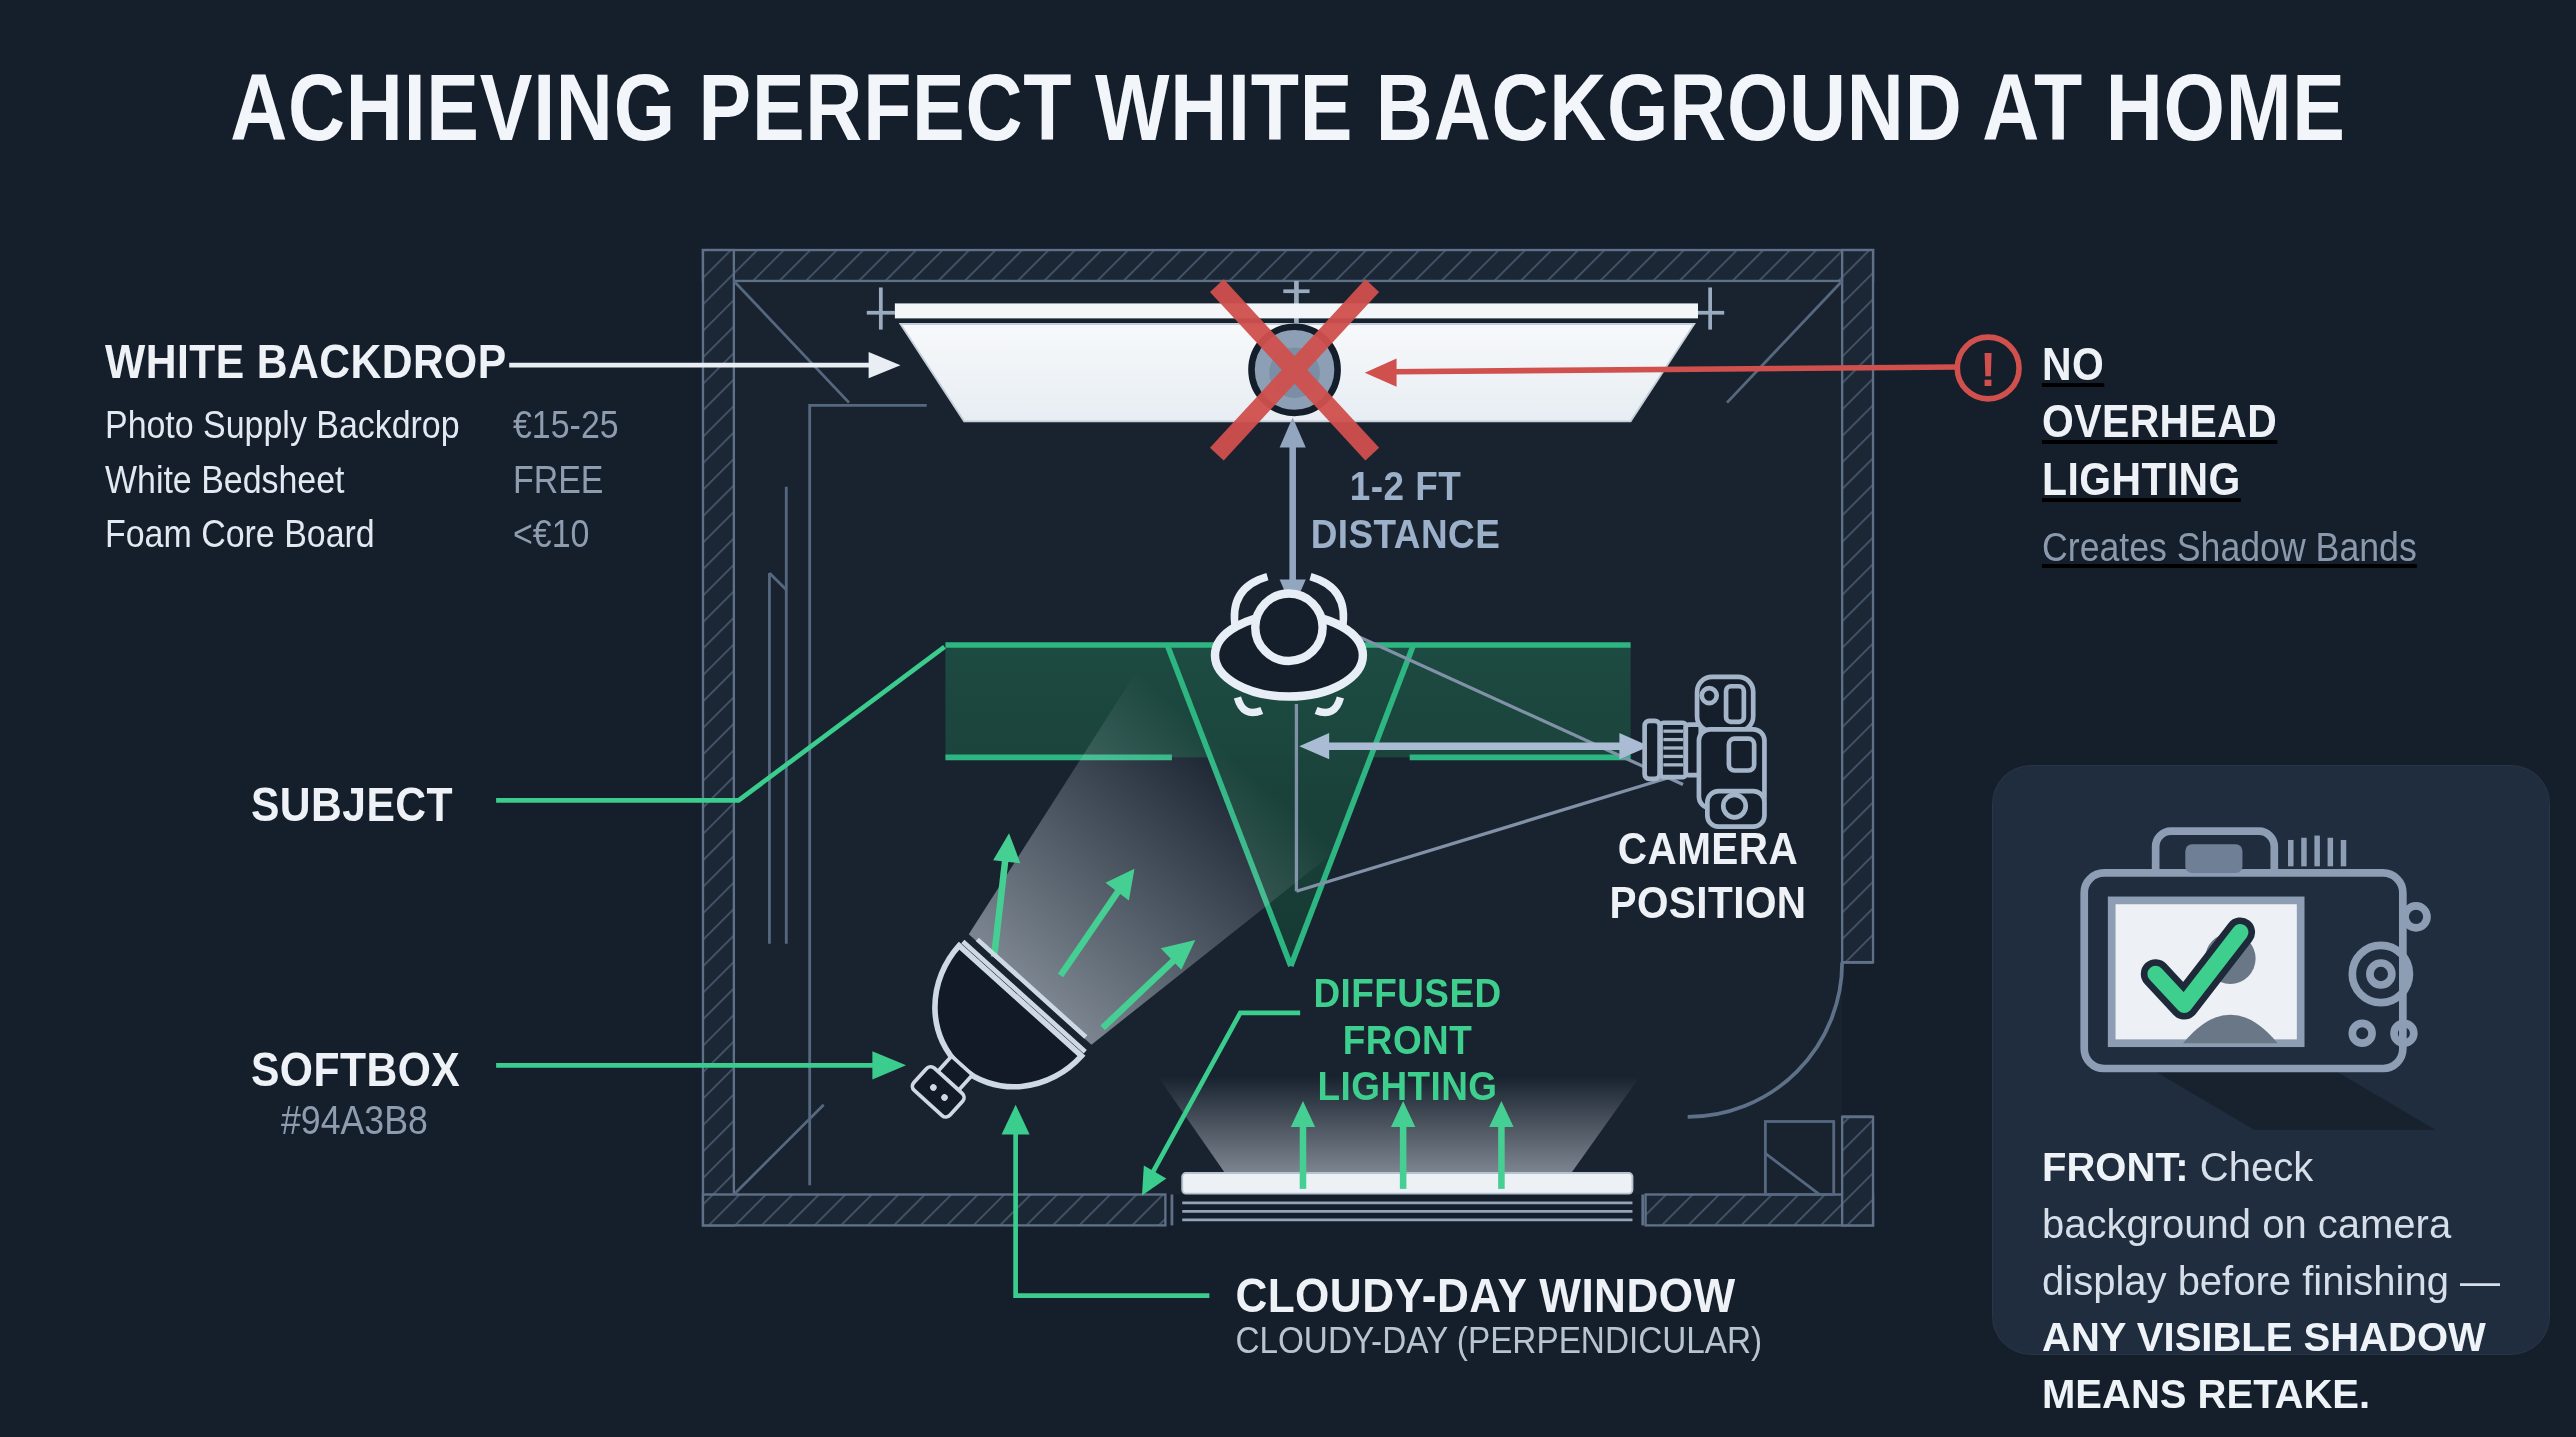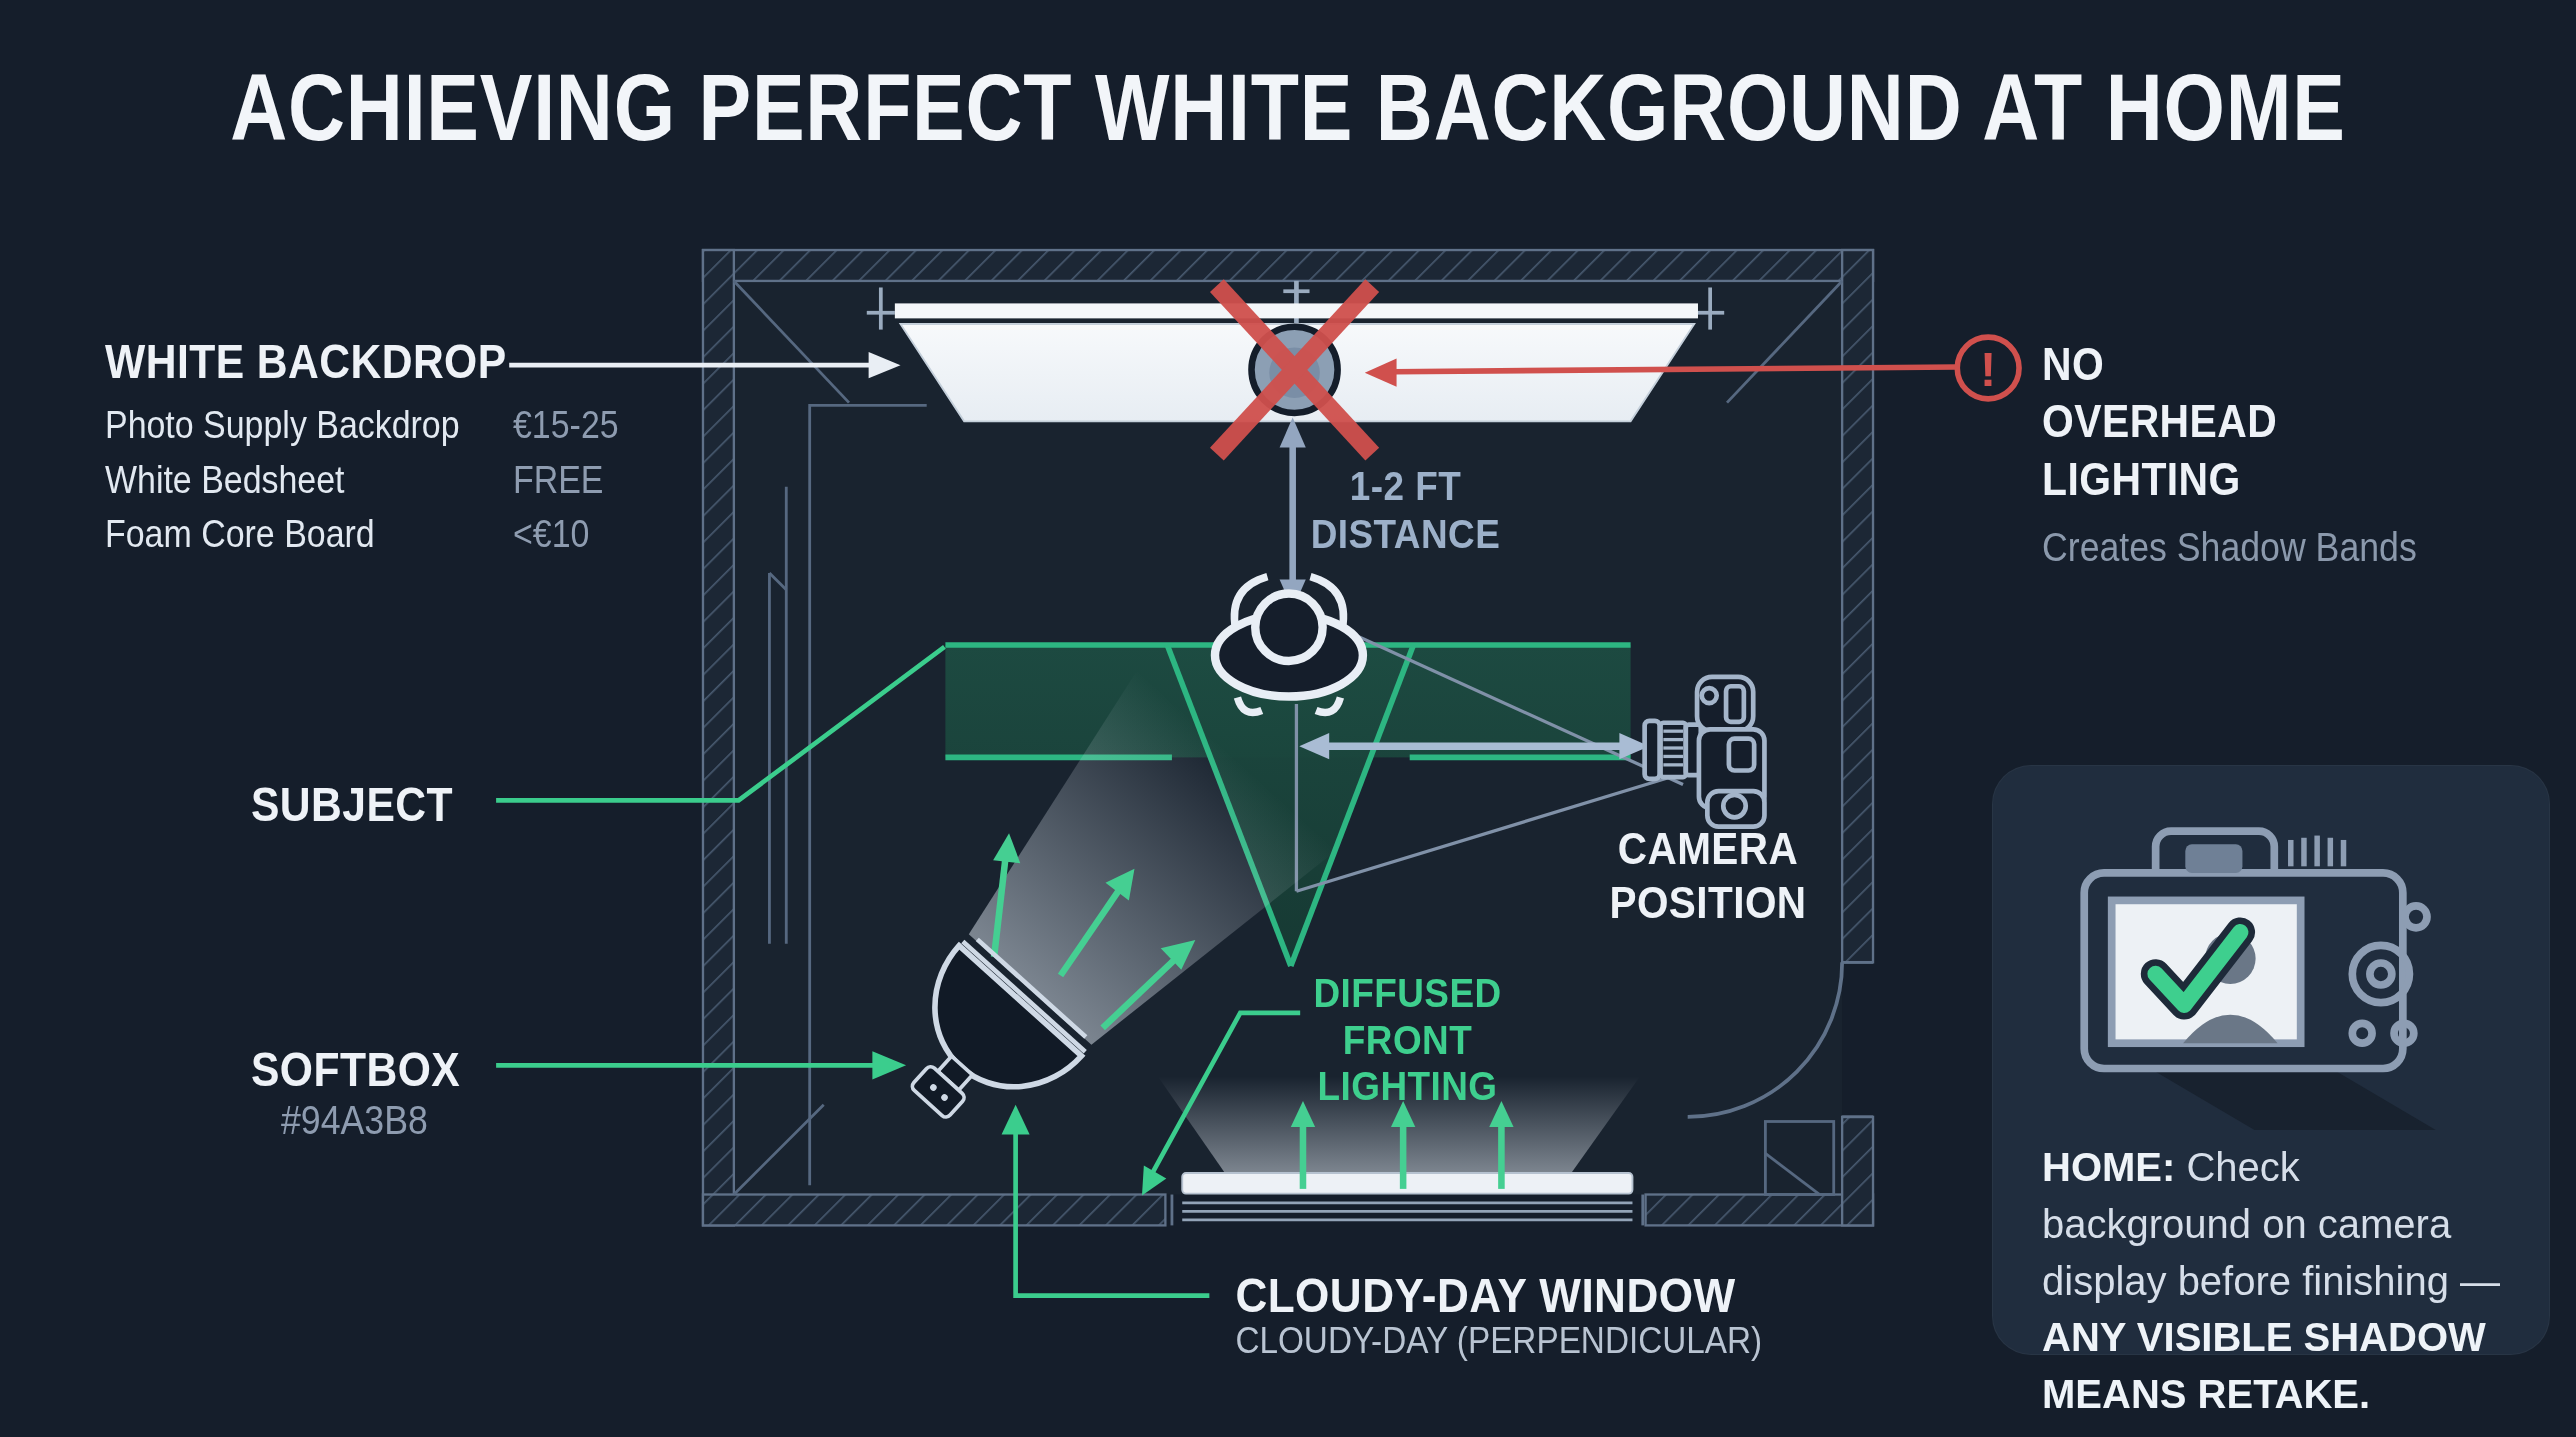"NO OVERHEAD LIGHTING" .warnwrap { text-decoration: none -> underline }
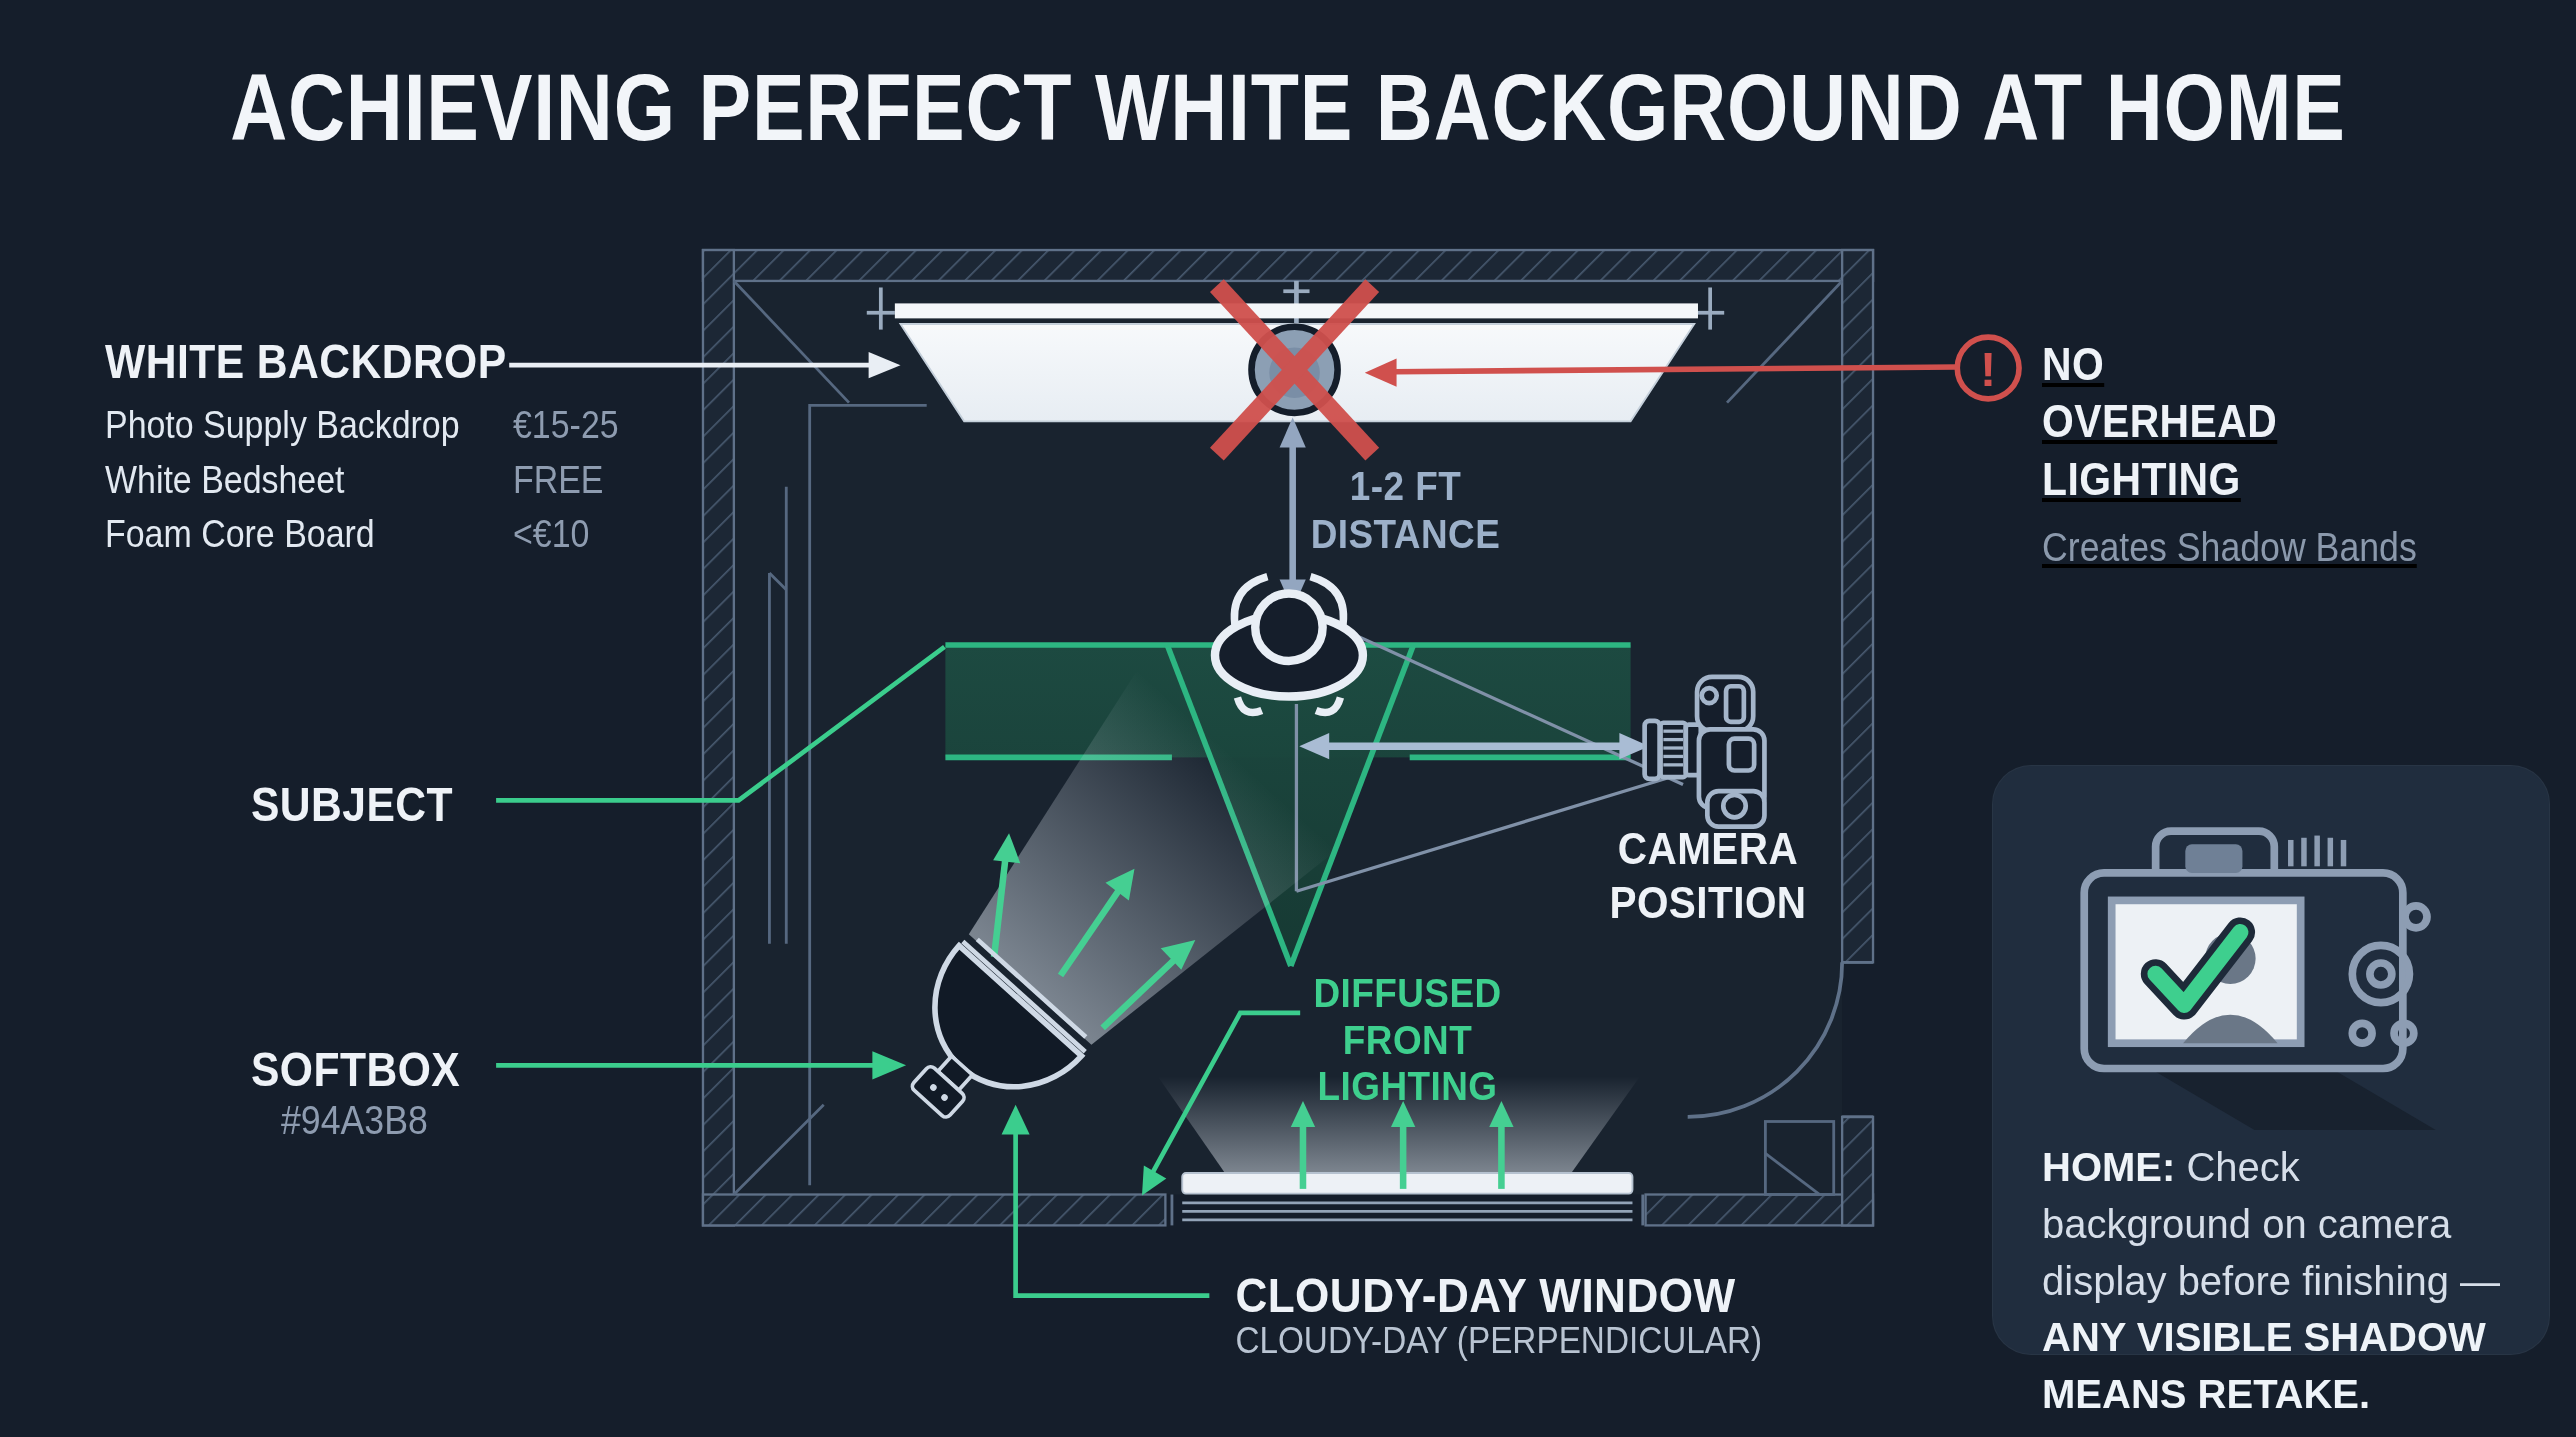"HOME:" span.b { text: HOME -> FRONT }
